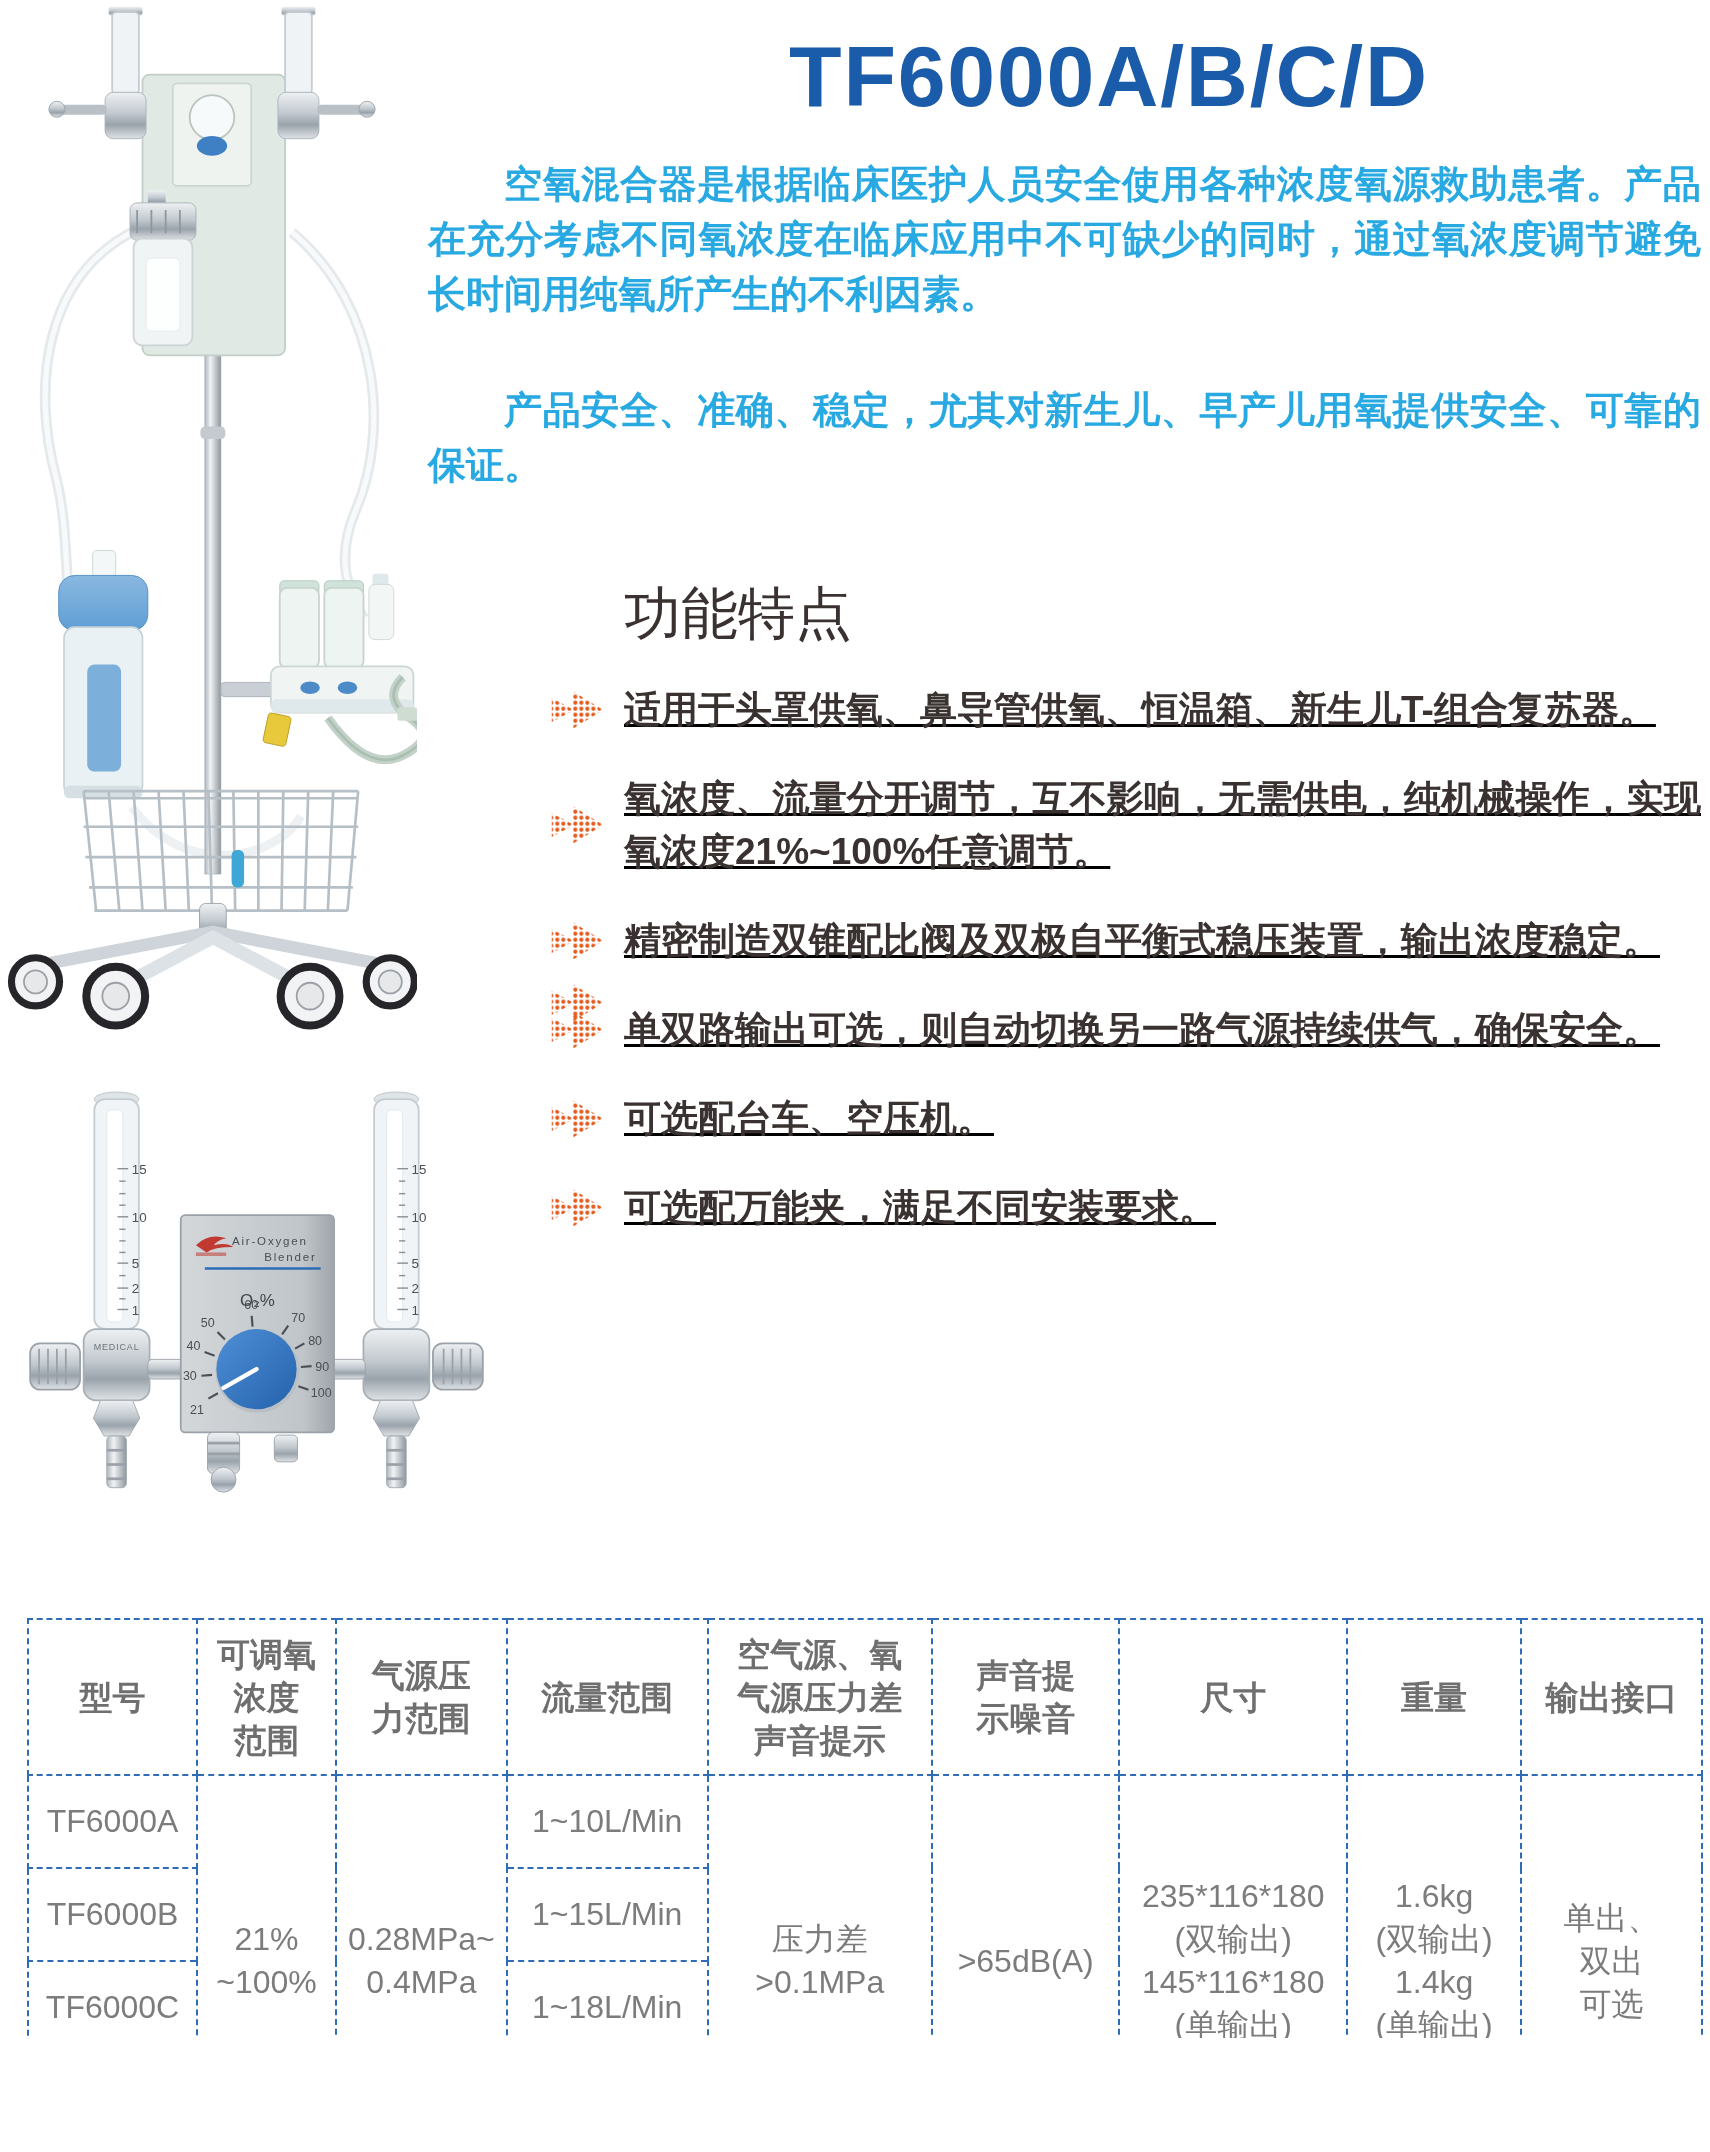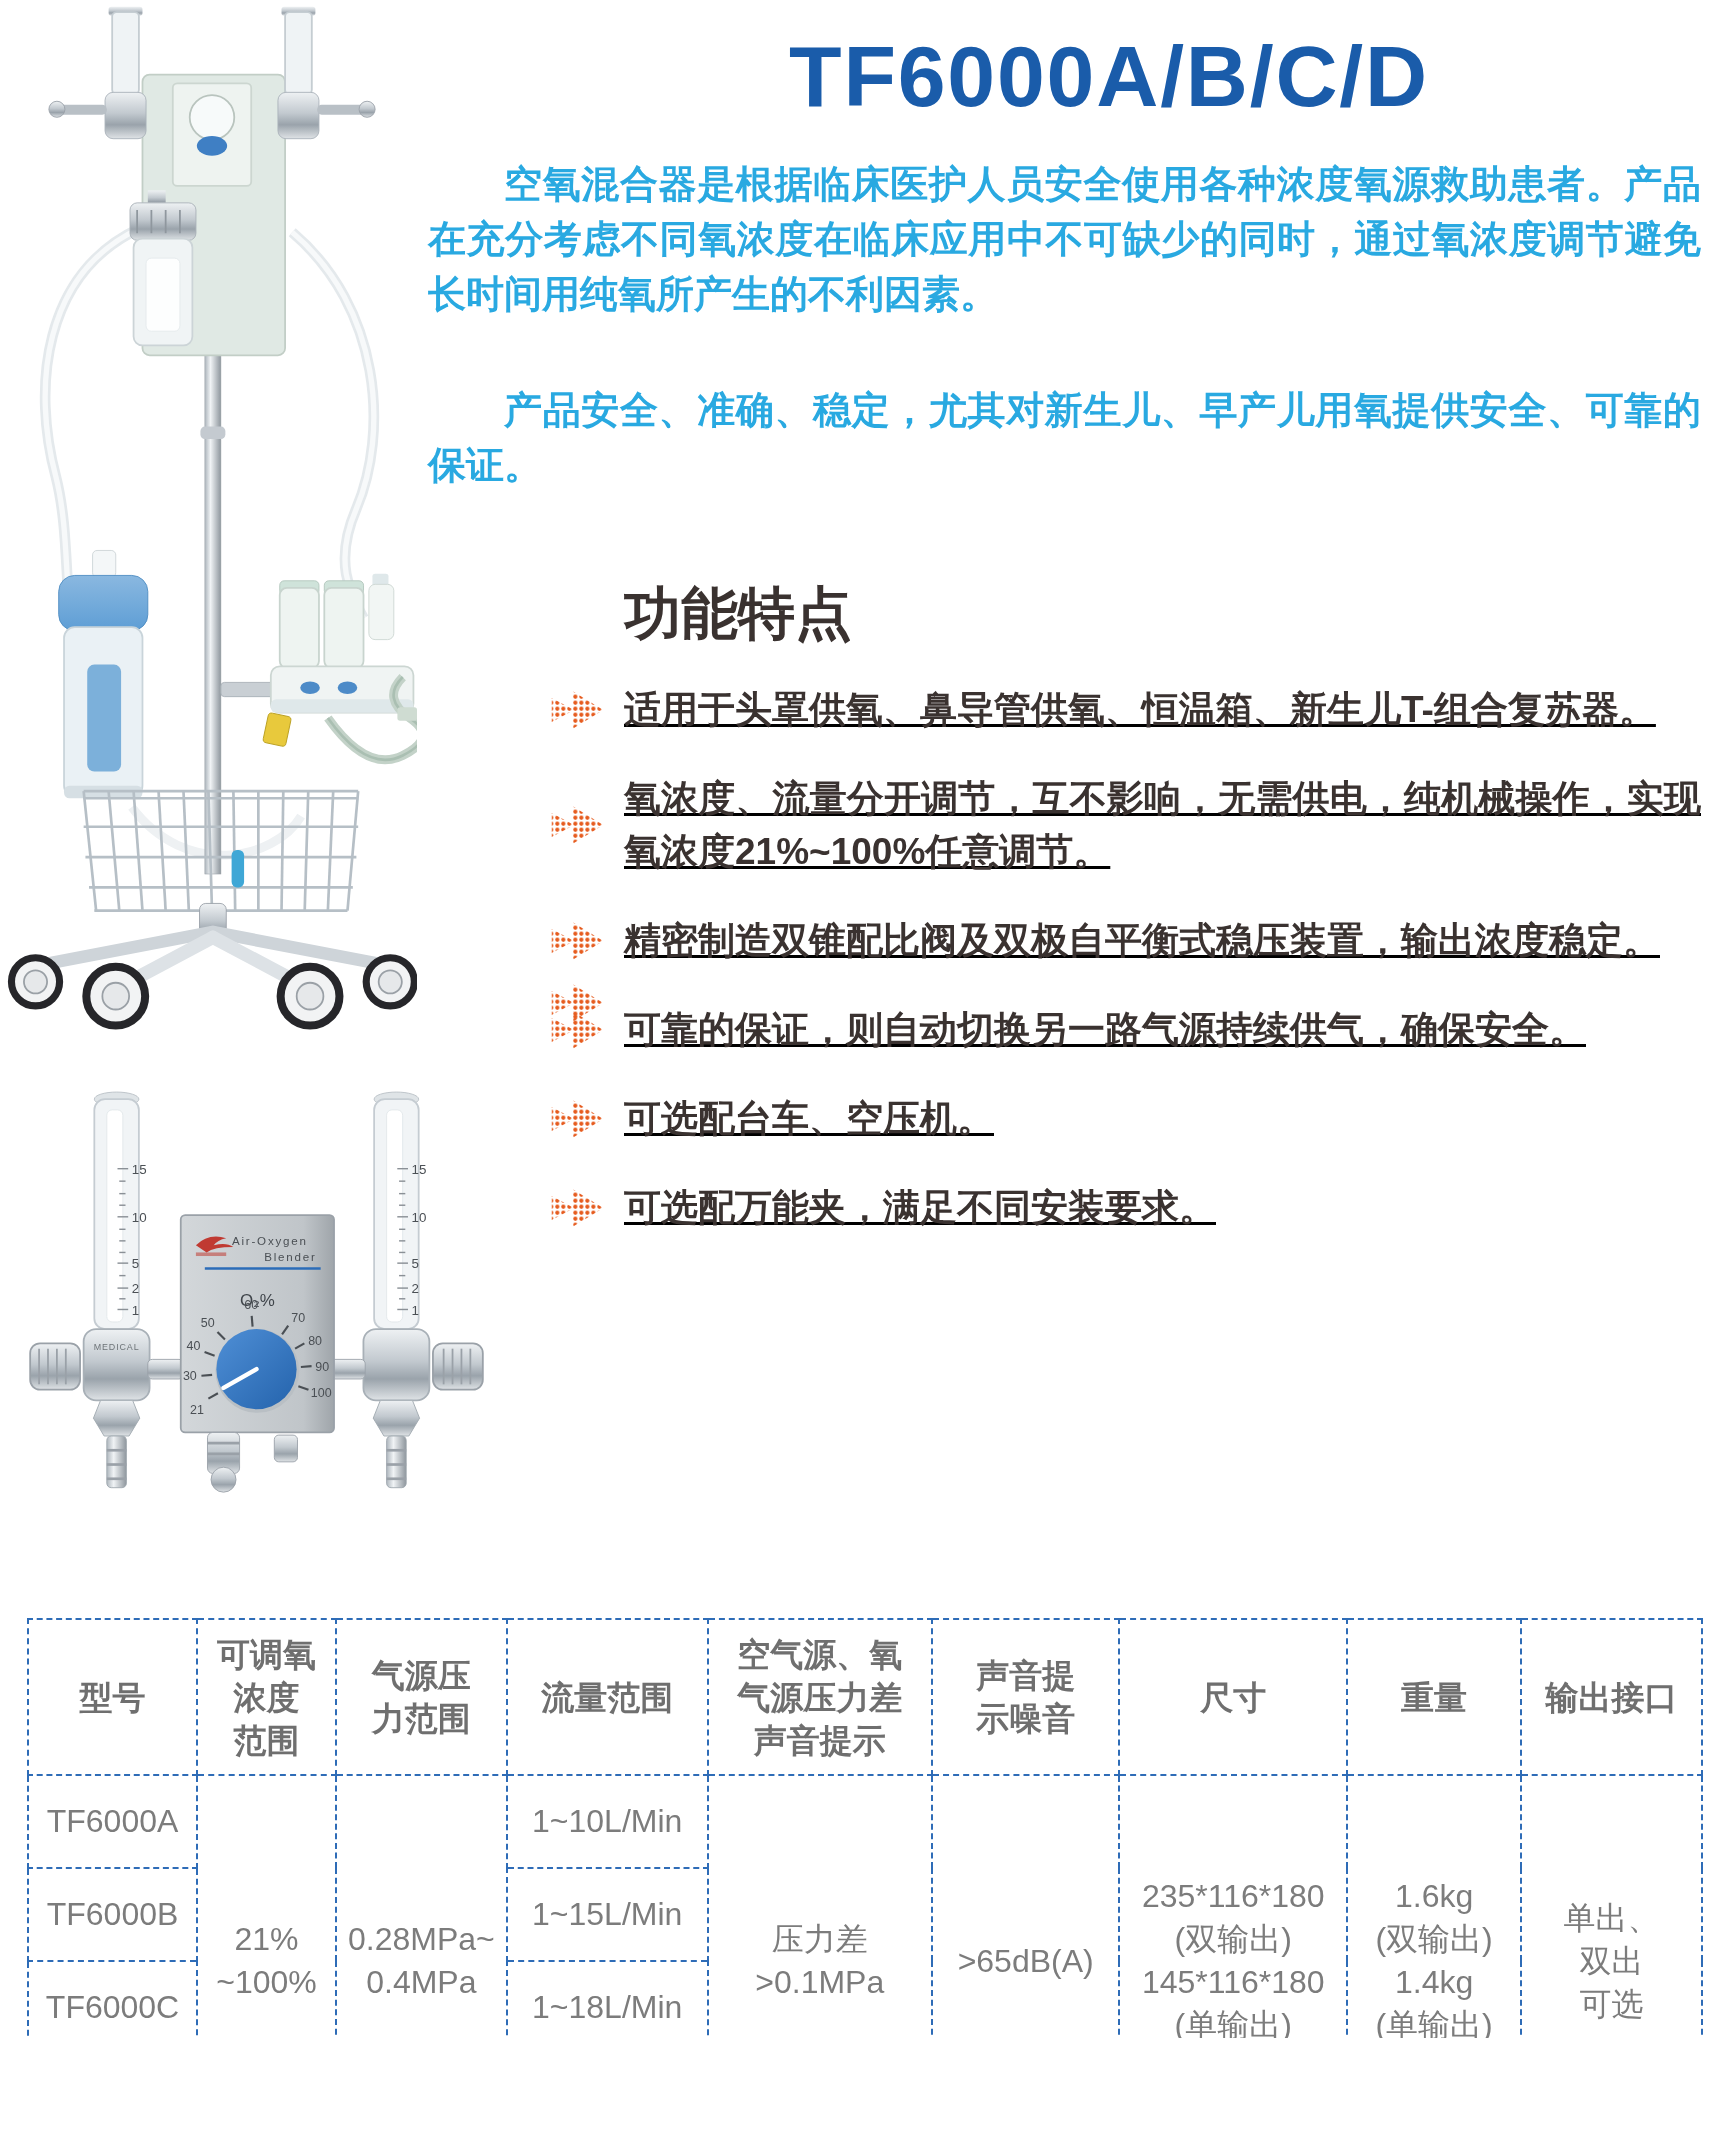"功能特点" .features-heading { font-weight: bold -> normal }
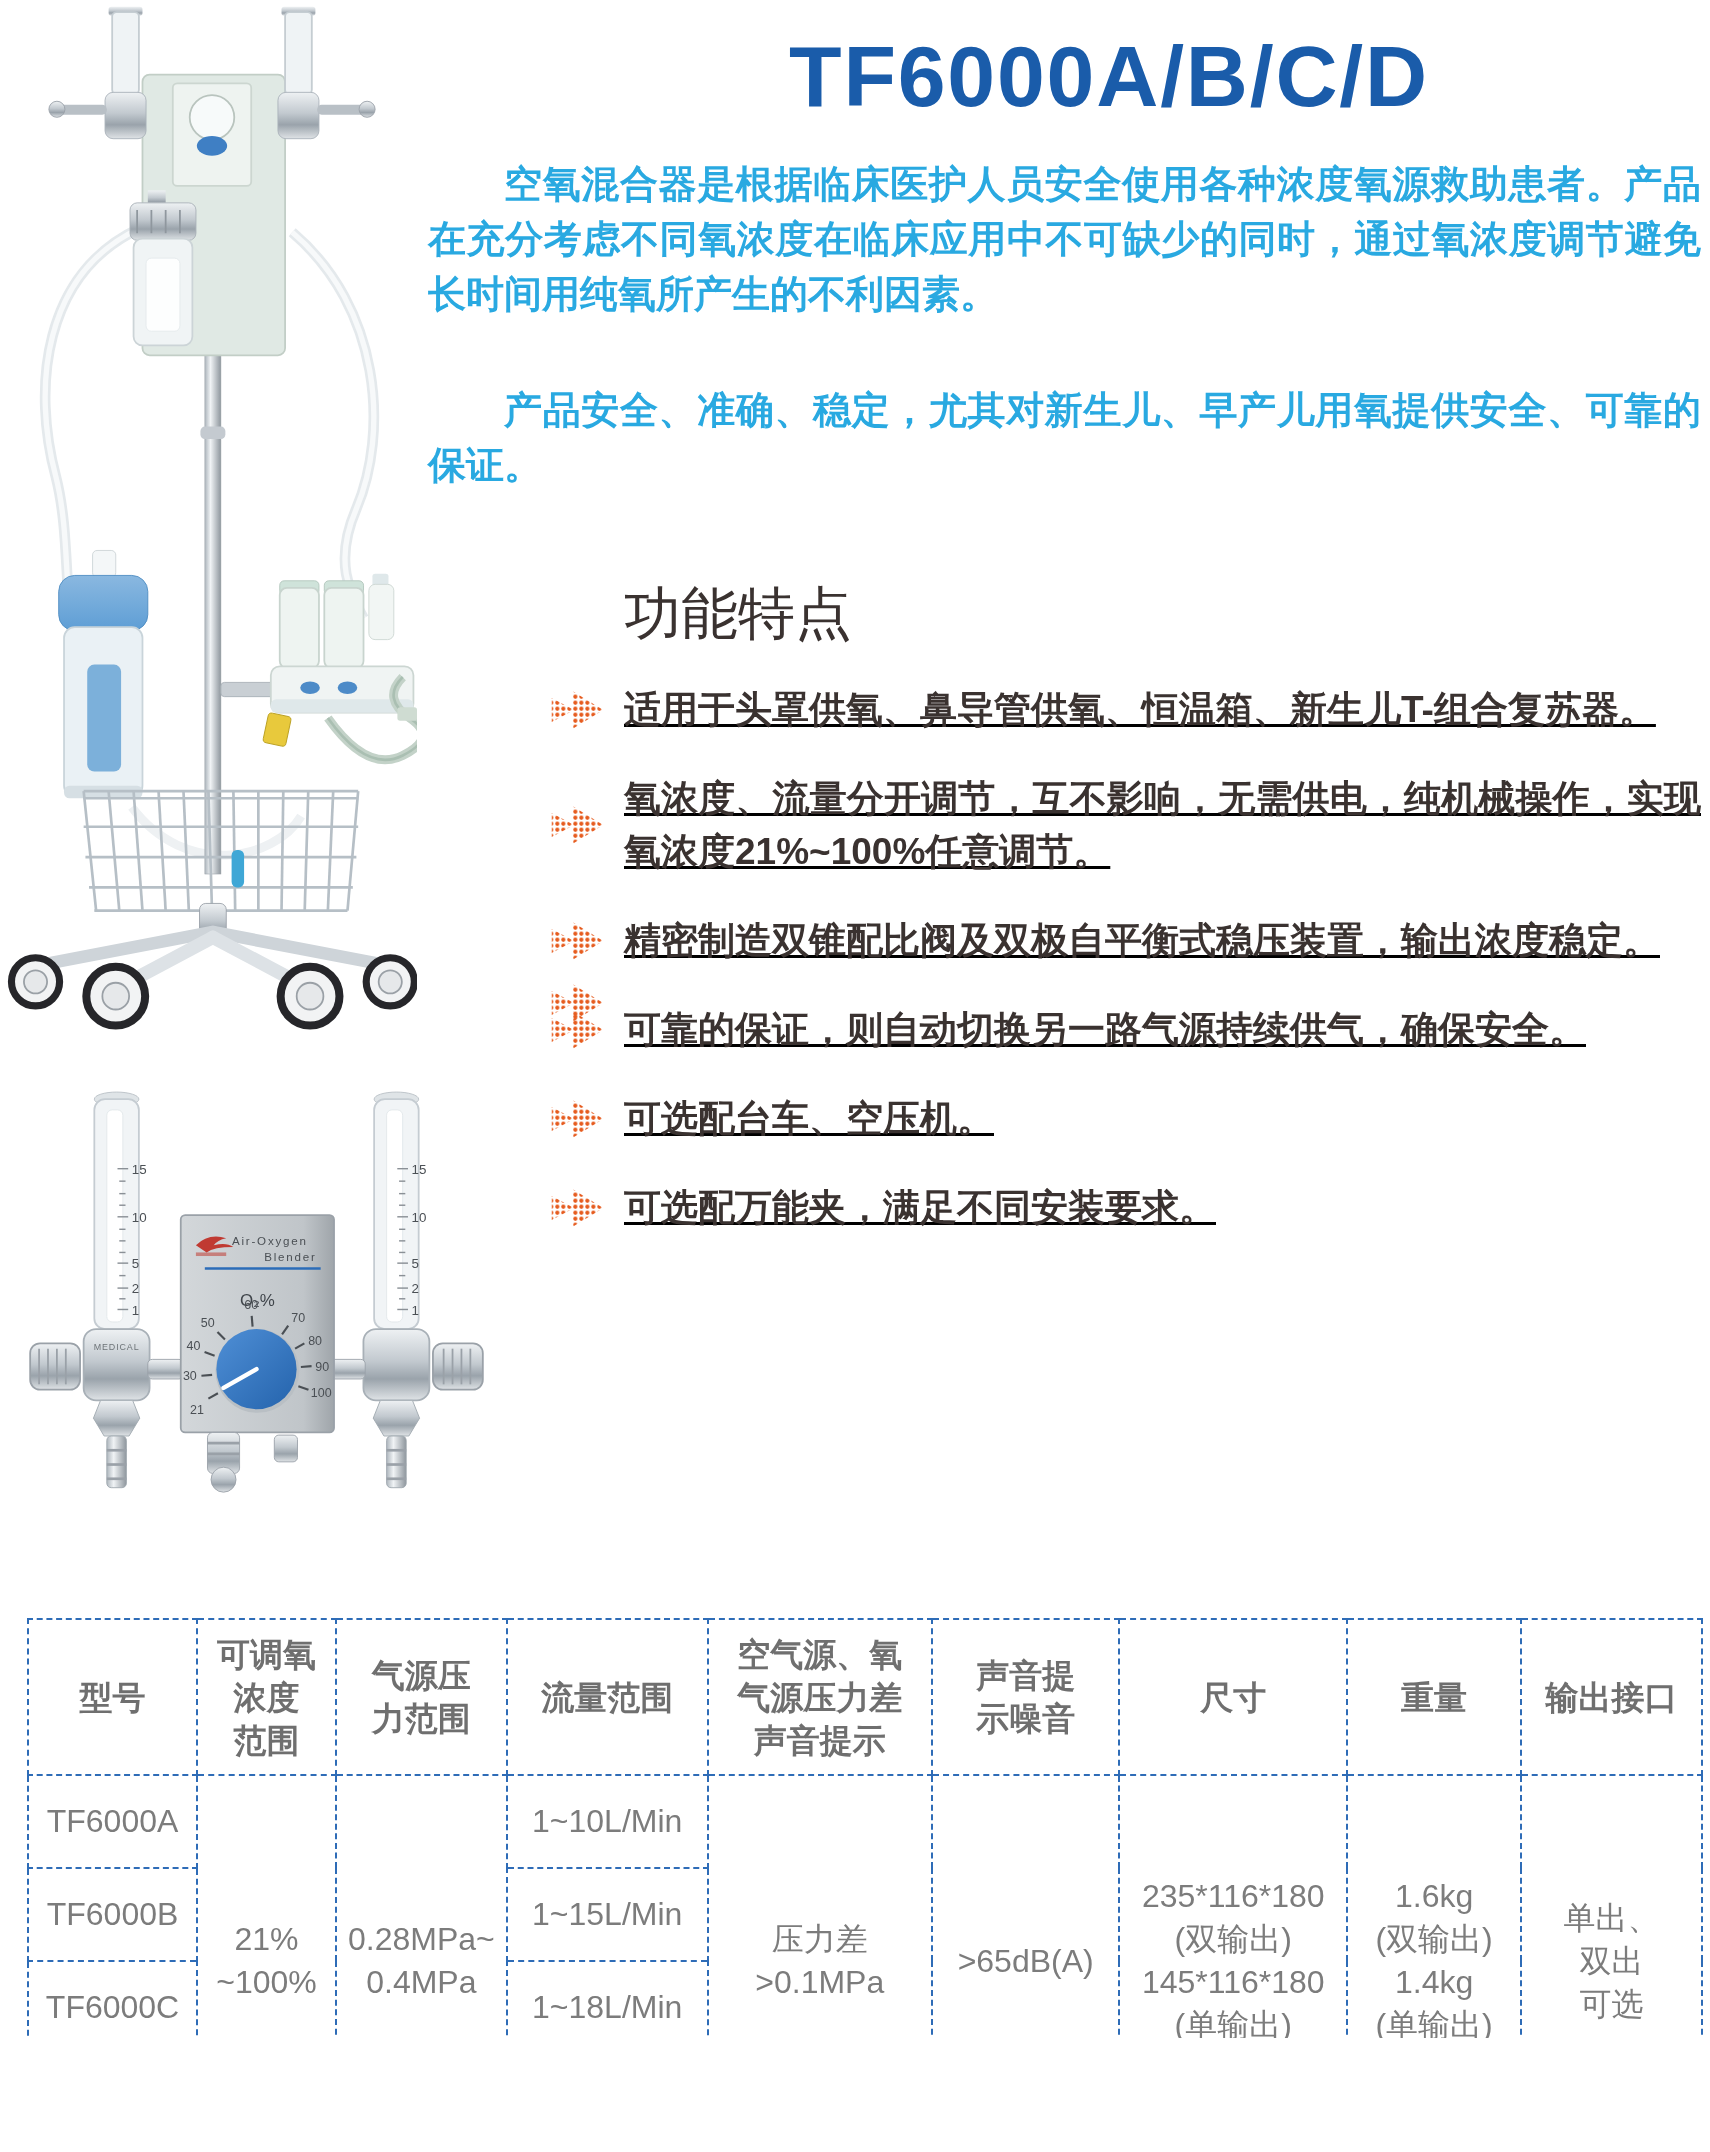"可靠的保证，则自动切换另一路气源持续供气，确保安全。" span { text: 可靠的保证 -> 单双路输出可选 }
